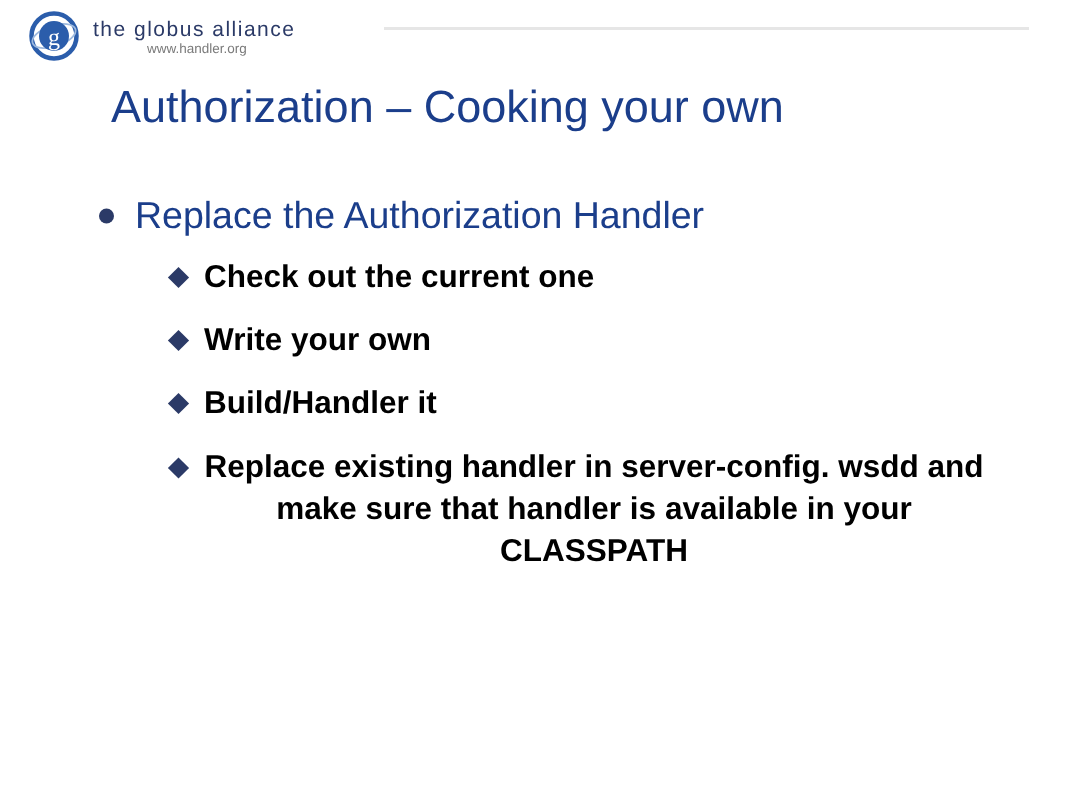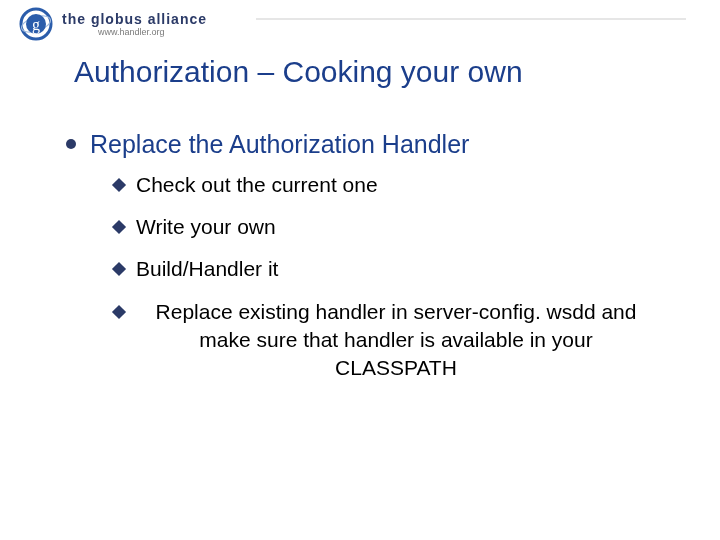"the globus alliance" .logo-main { font-weight: 700 -> 400 }
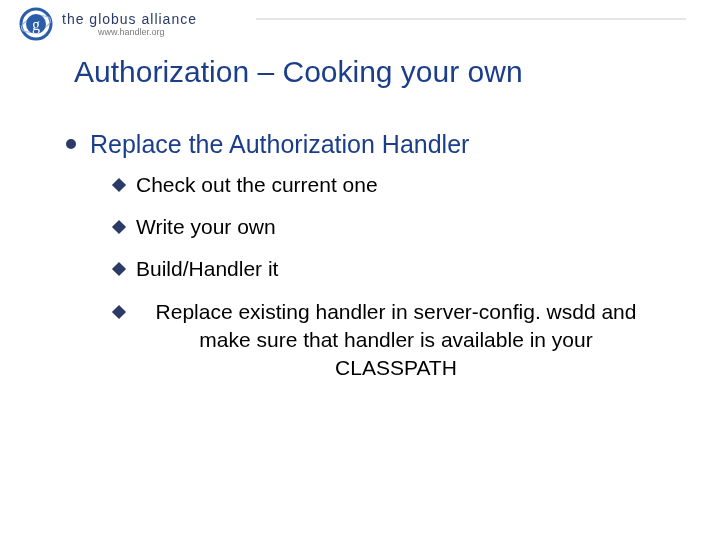"Check out the current one" .inner-list { font-weight: none -> bold }
